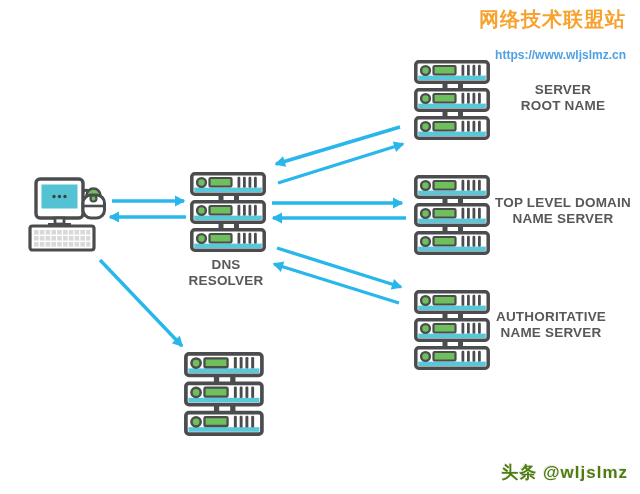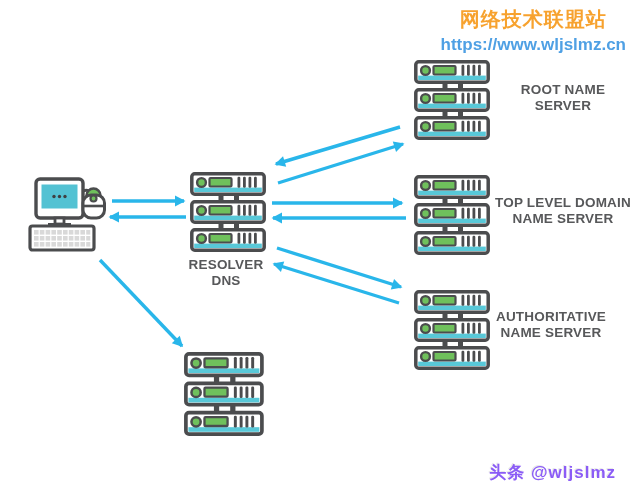"网络技术联盟站" .hdr { text-align: center -> right }
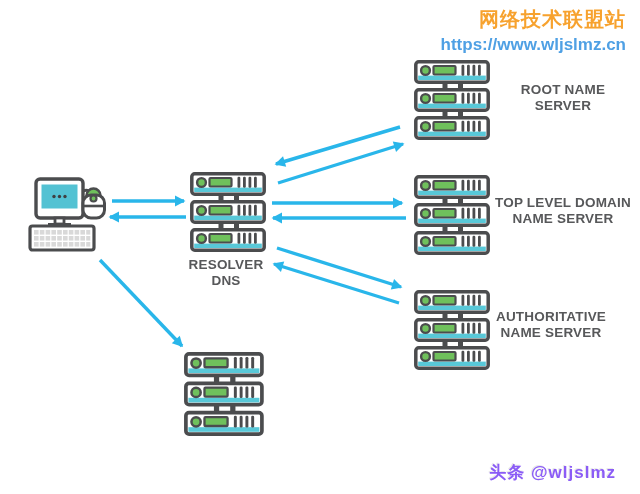"https://www.wljslmz.cn" .hdr .site-url { font-size: 17px -> 12px; margin-top: 4px -> 14px }
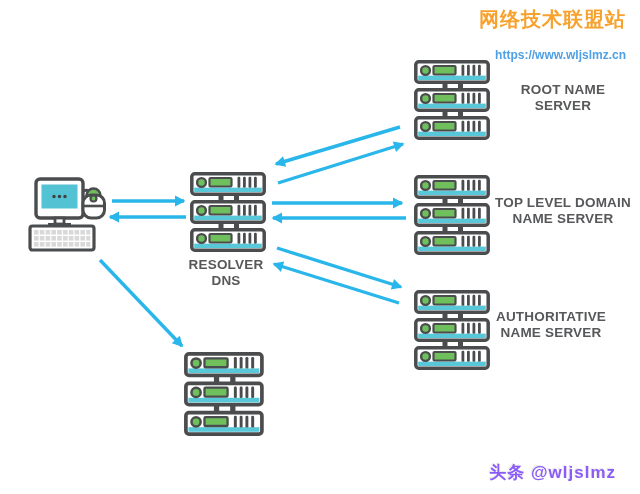"ROOT NAME" div { order: before "SERVER" -> after "SERVER" }
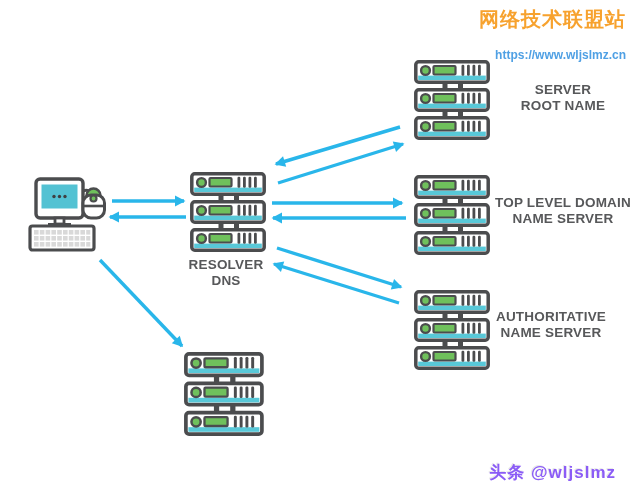"RESOLVER" div { order: before "DNS" -> after "DNS" }
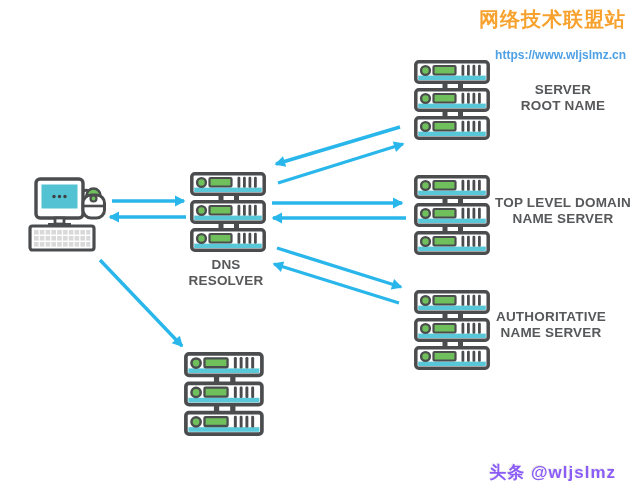"头条 @wljslmz" .watermark { color: #8b5cf6 -> #4d7c0f; right: 24px -> 12px }
